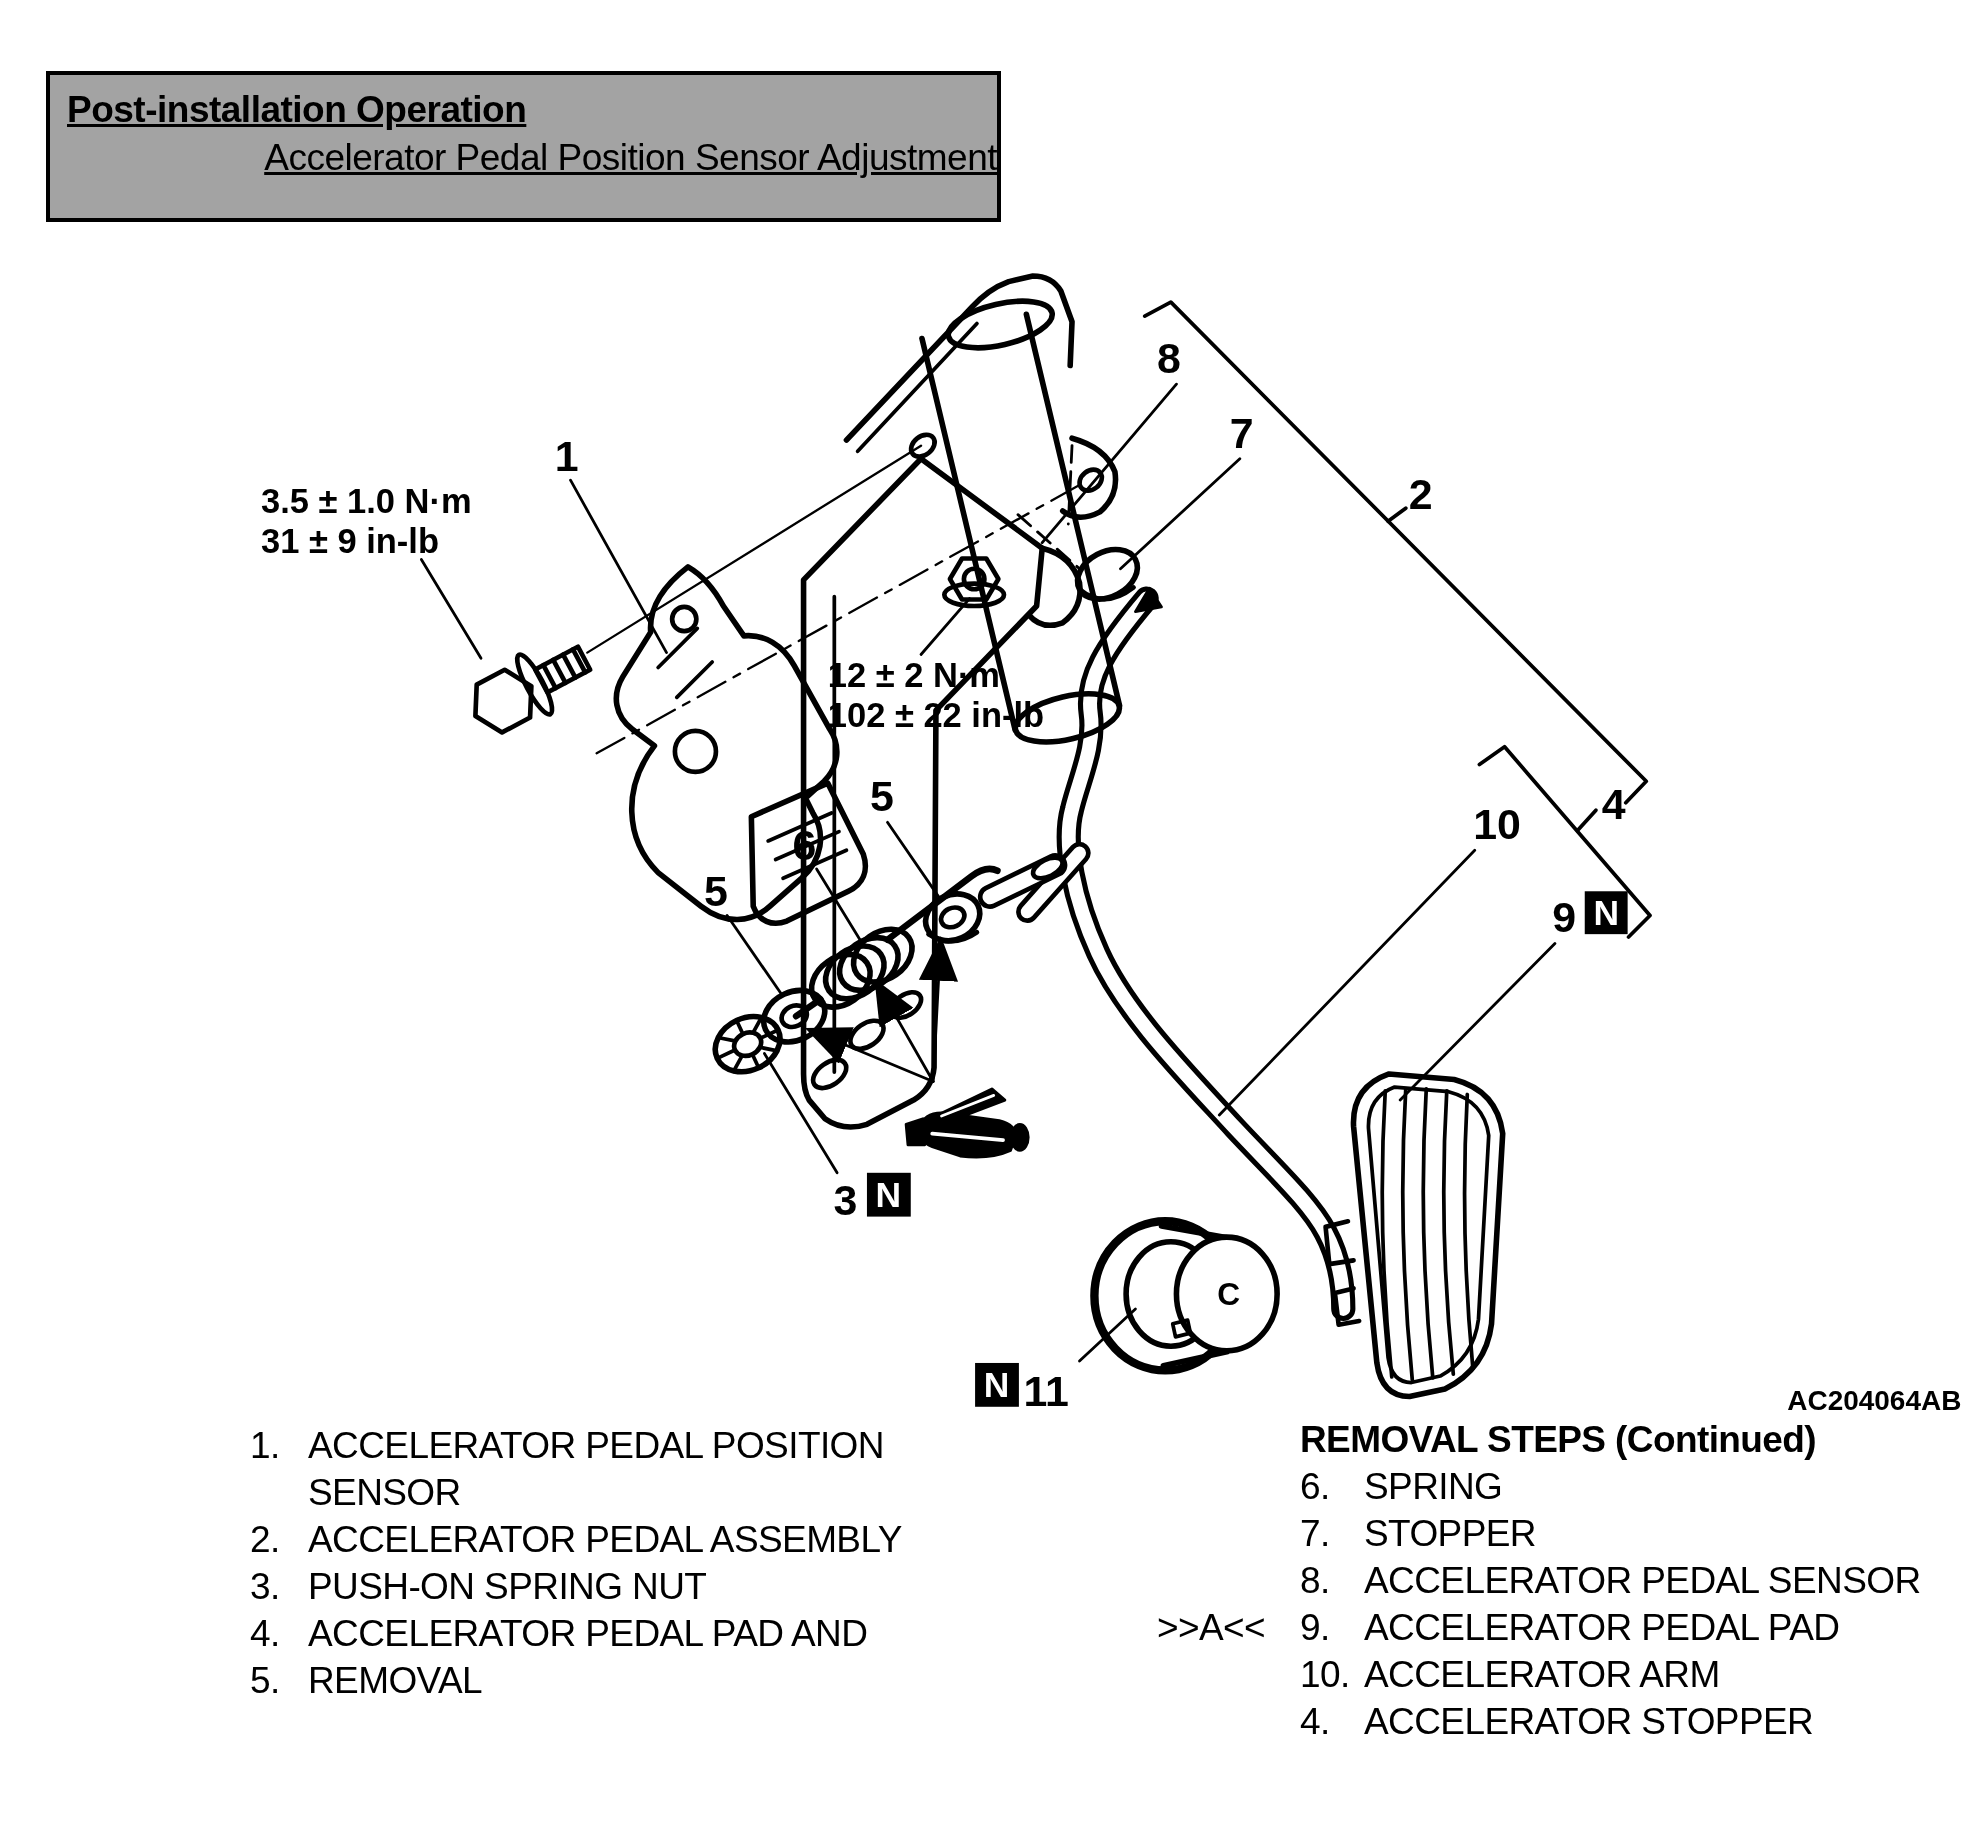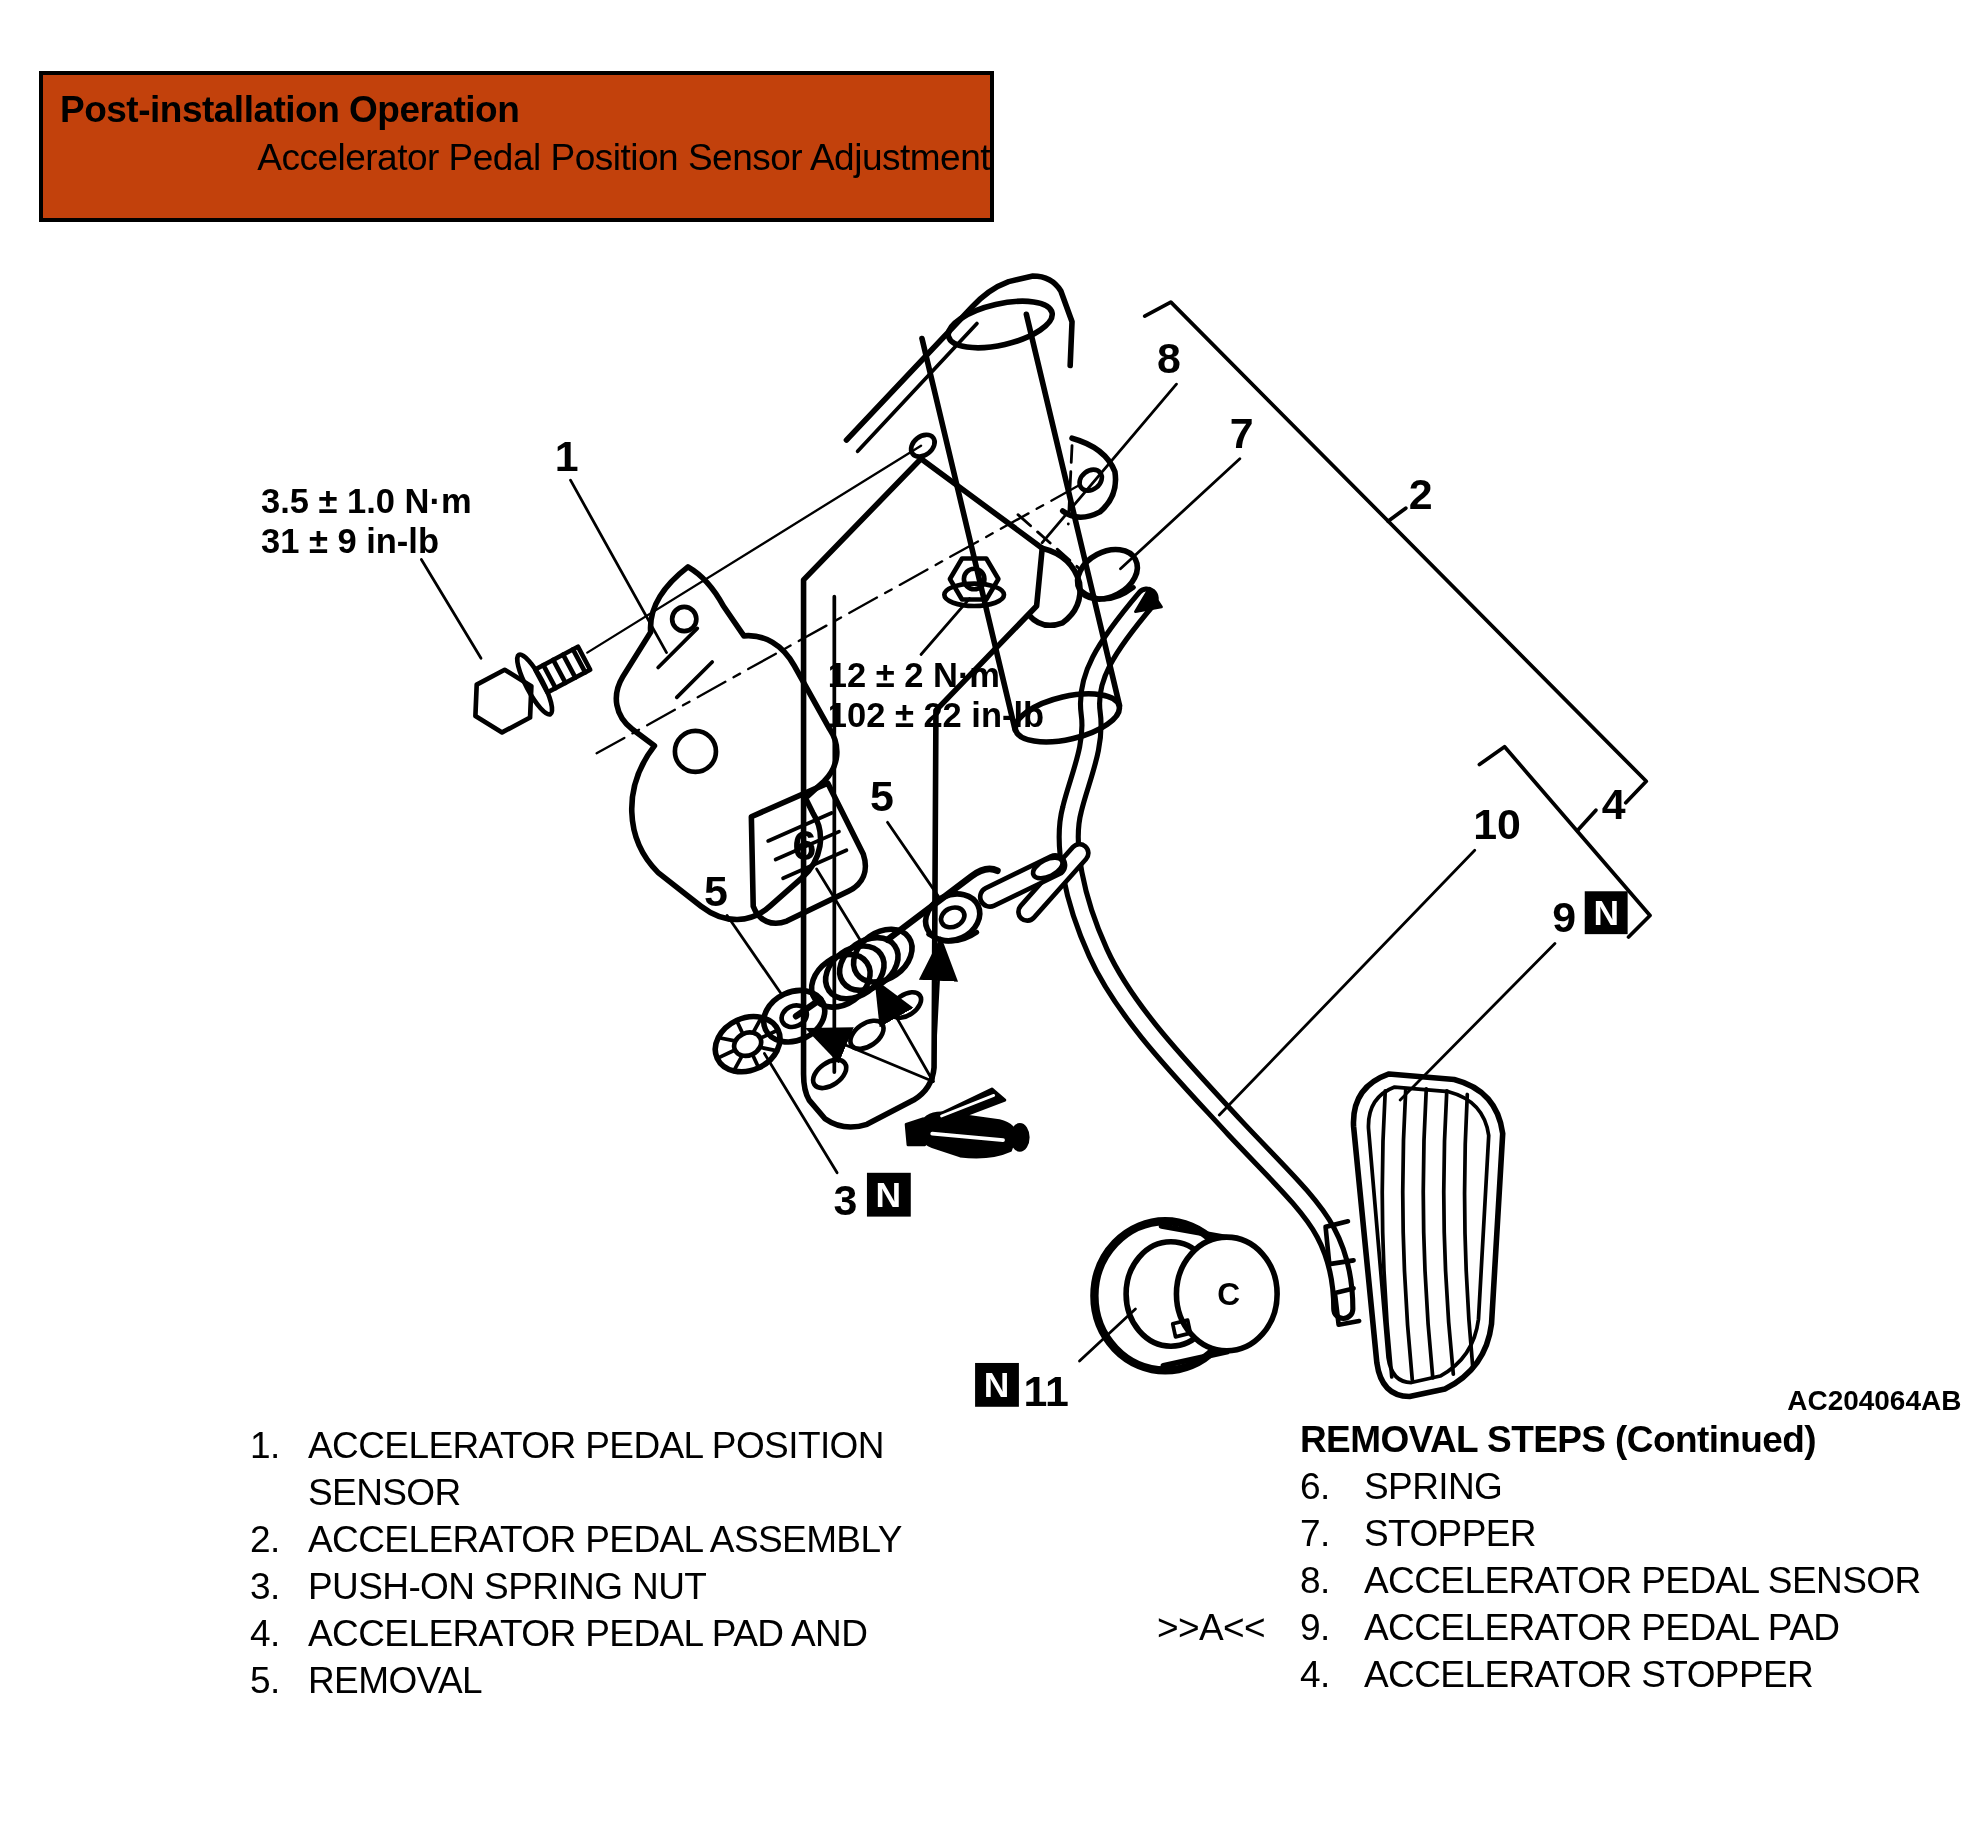"Post-installation Operation" .header-box { background: #c2410c -> #a3a3a3; left: 39px -> 46px; text-decoration: none -> underline }
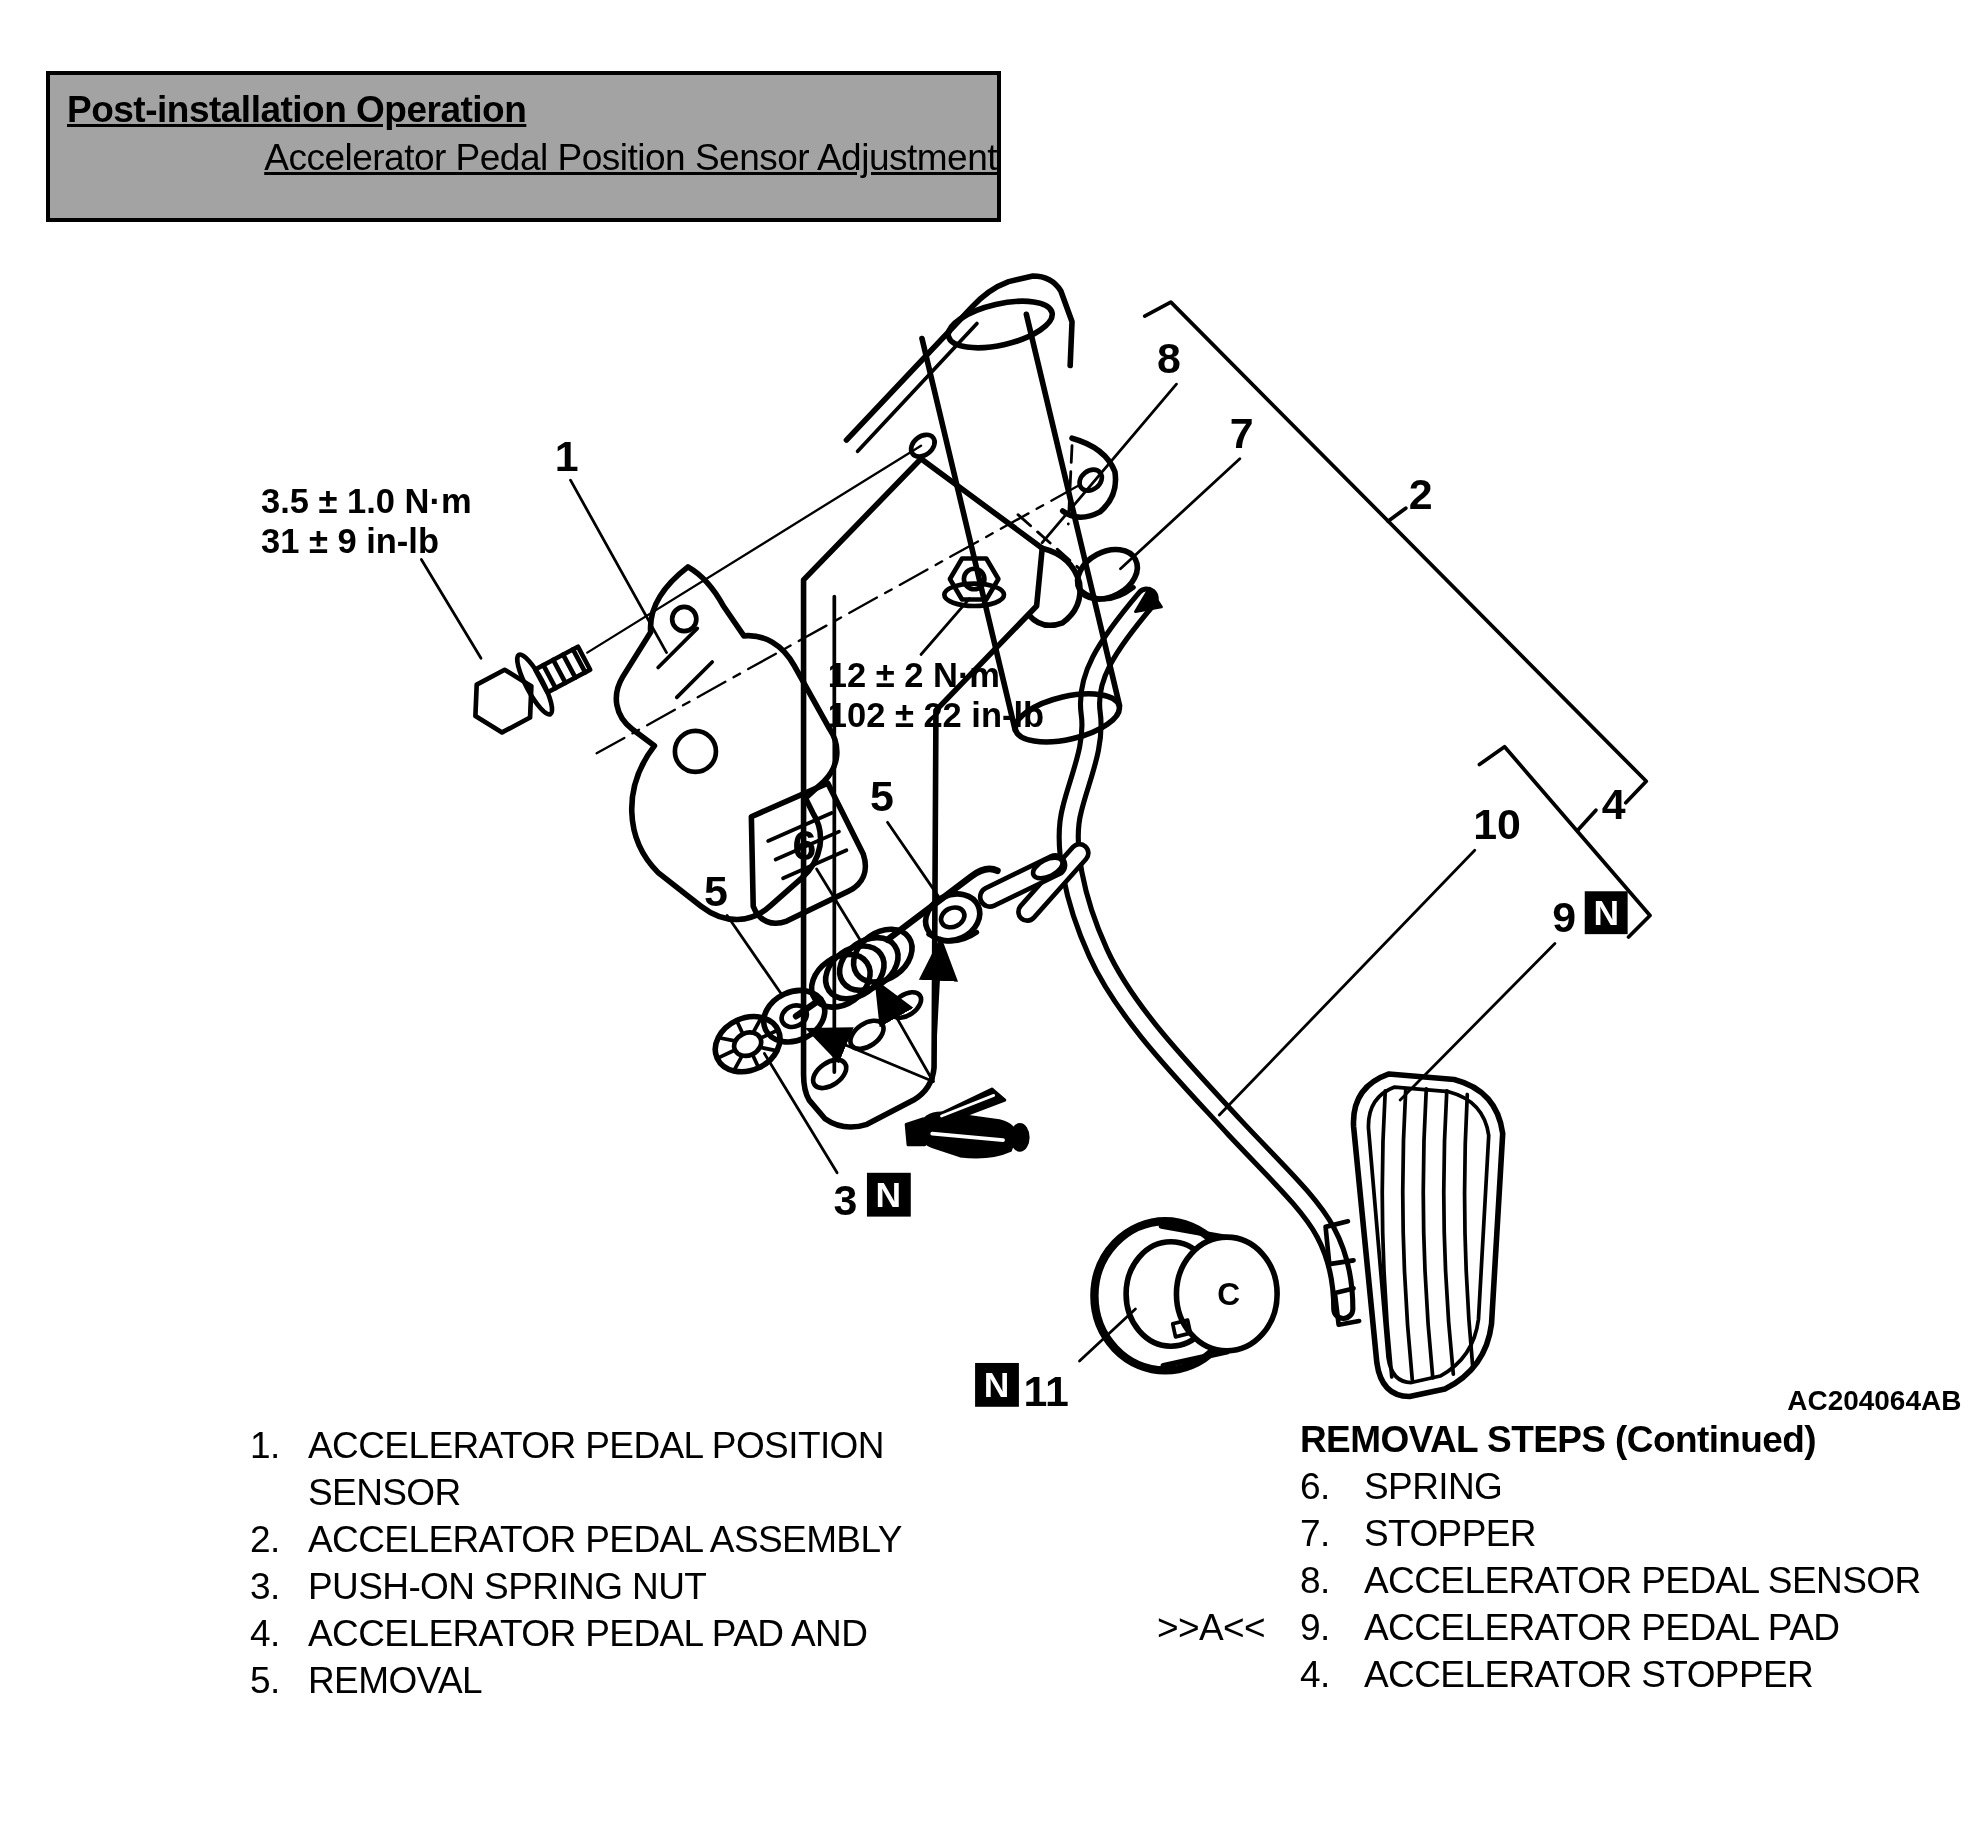"10." div.row { html: none -> <div> <span></span> <span>10.</span> <span>ACCELERATOR ARM</span> </div> }
